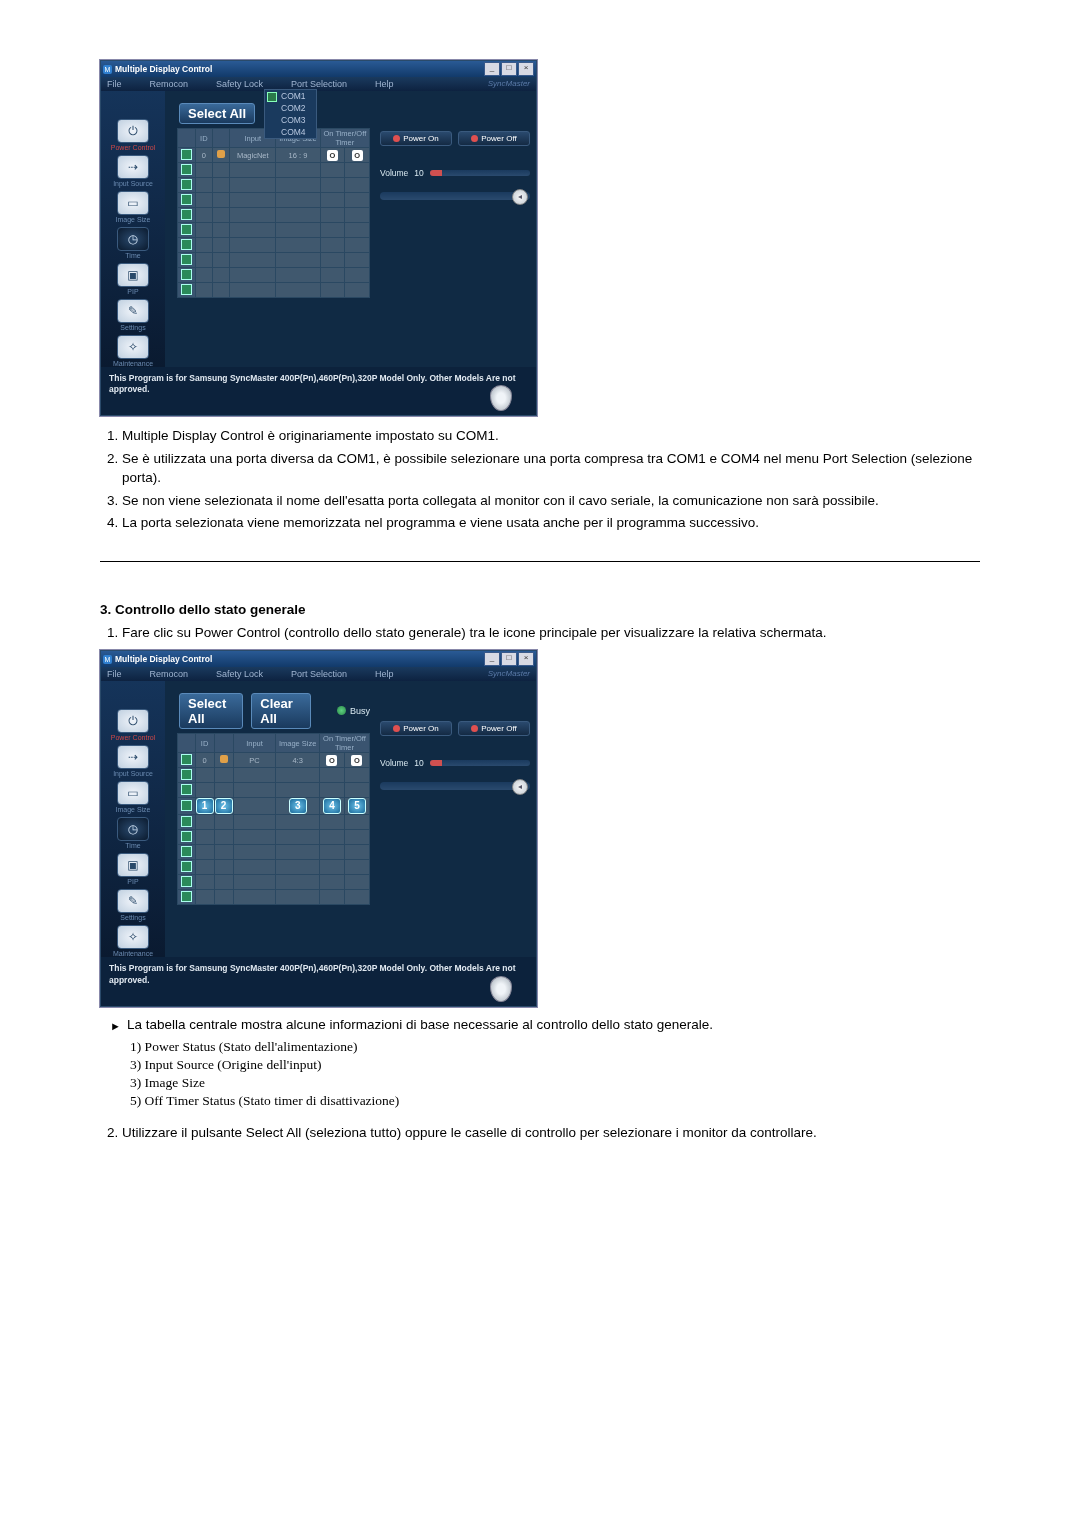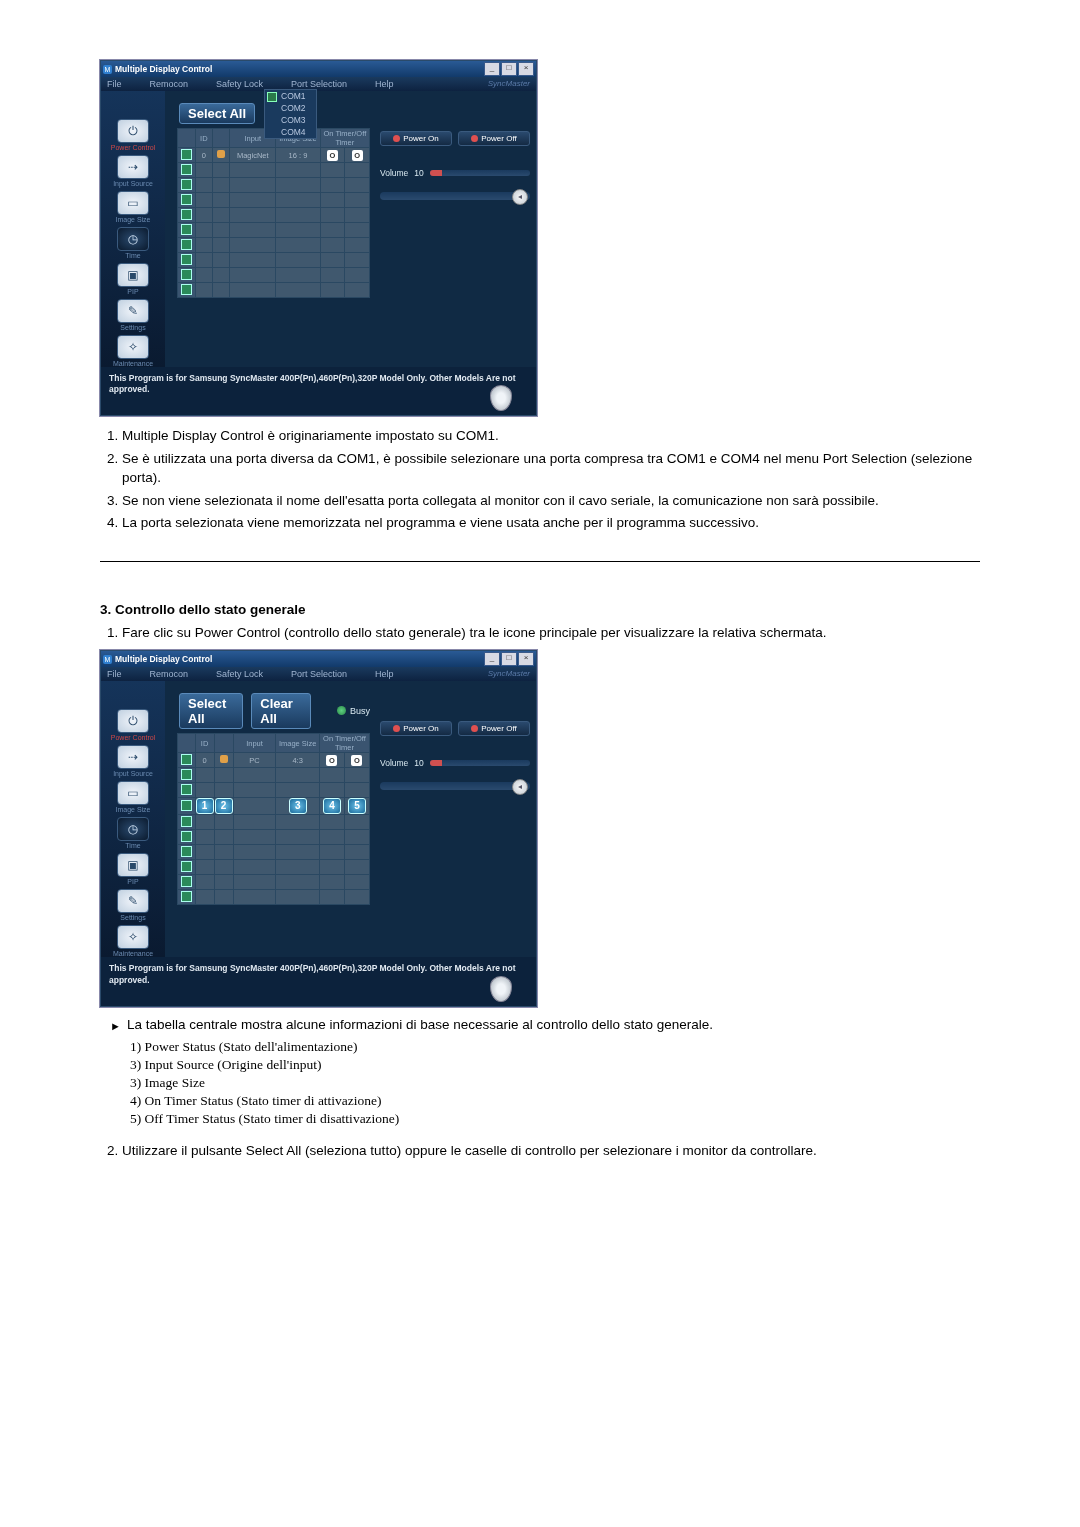"4) On Timer Status (Stato" div { html: <div>4) On Timer Status (Stato timer di attivazione)</div> -> none }
